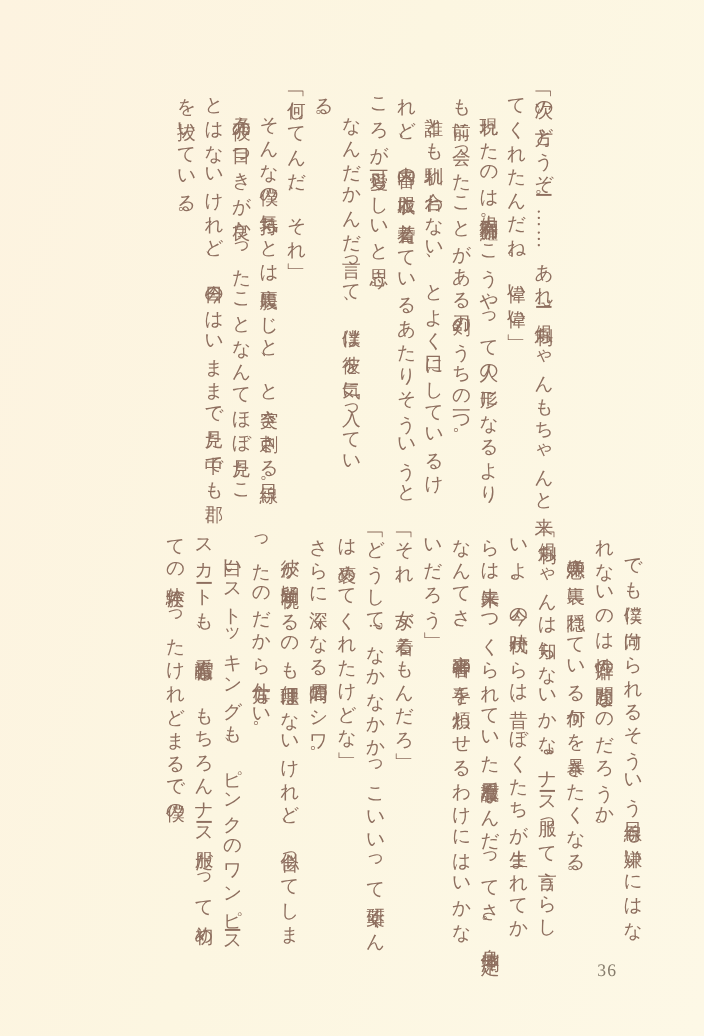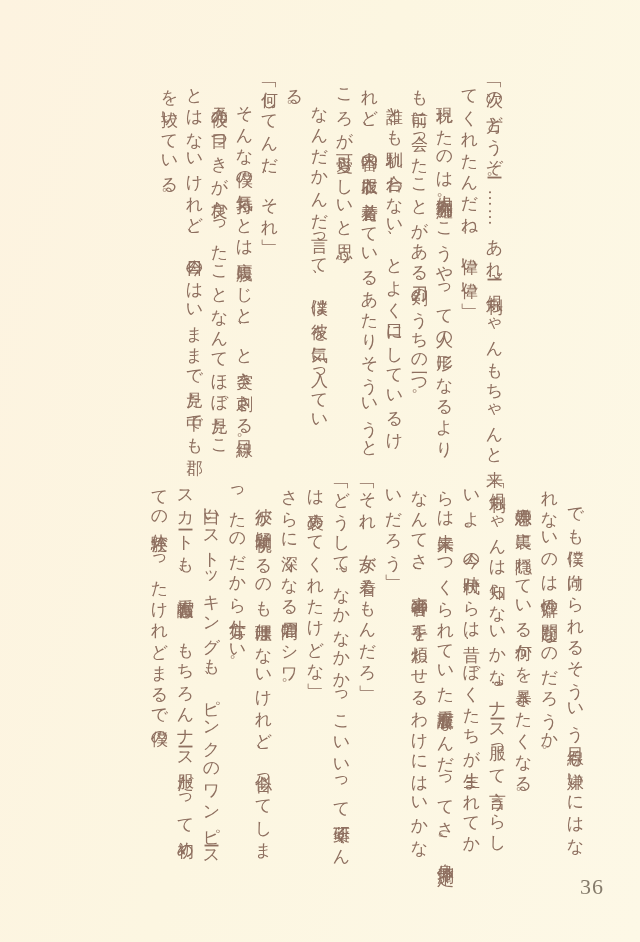"36" .page-number { font-size: 22px -> 16px; left: 580px -> 543px }
